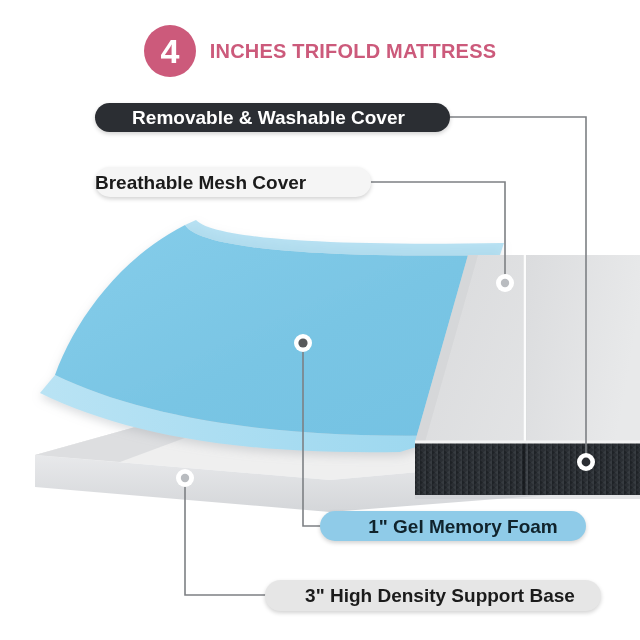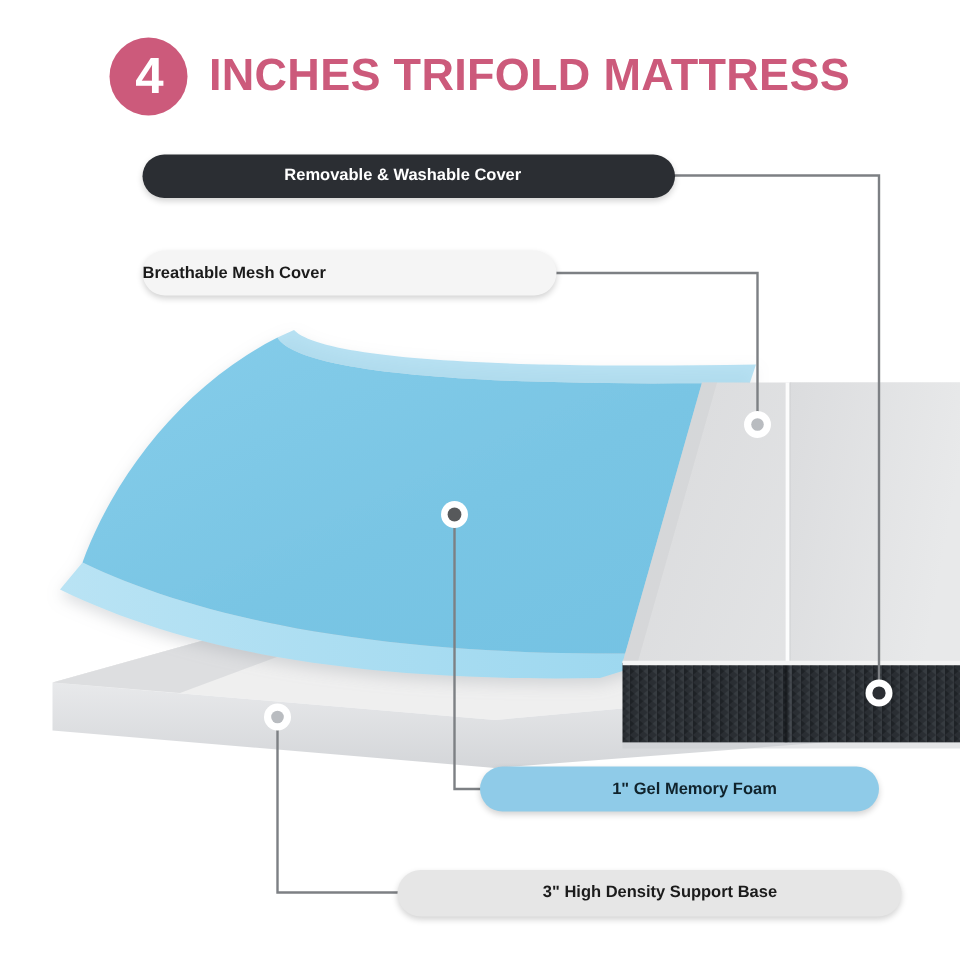"INCHES TRIFOLD MATTRESS" #header-title { font-size: 30px -> 20px }
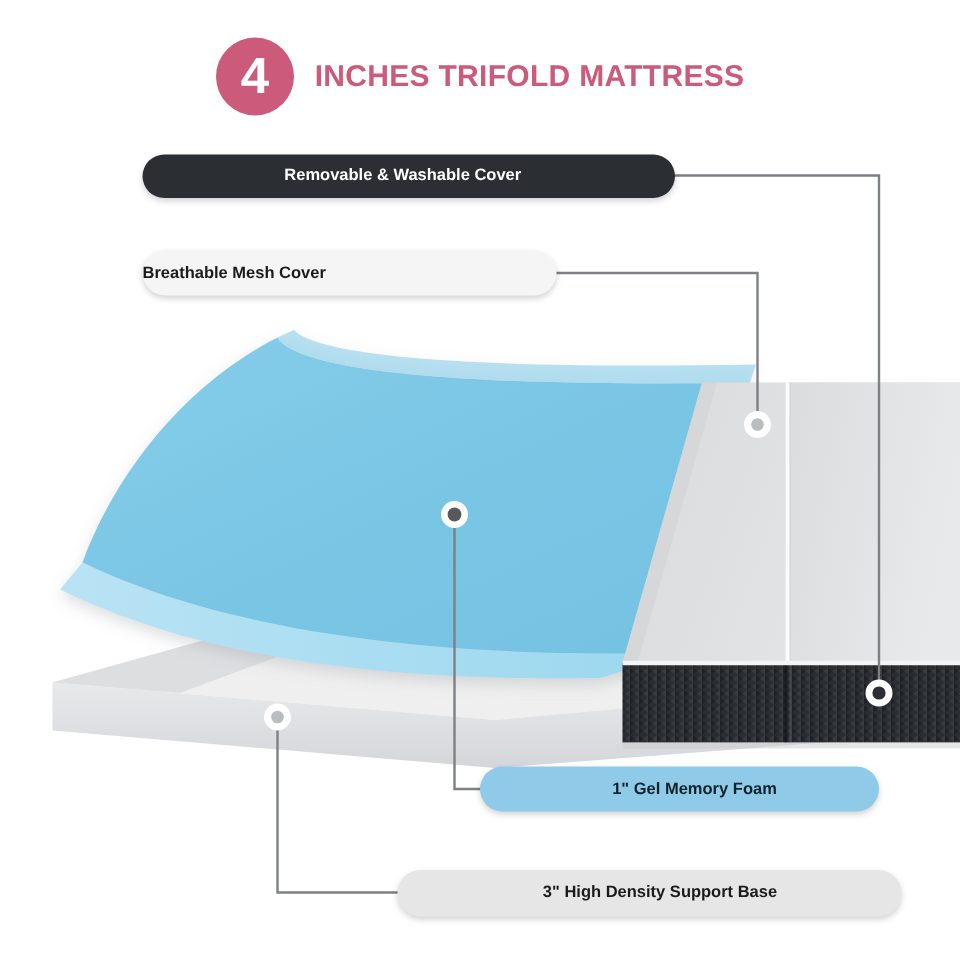"Removable & Washable Cover" .callout { font-size: 11px -> 19px }
